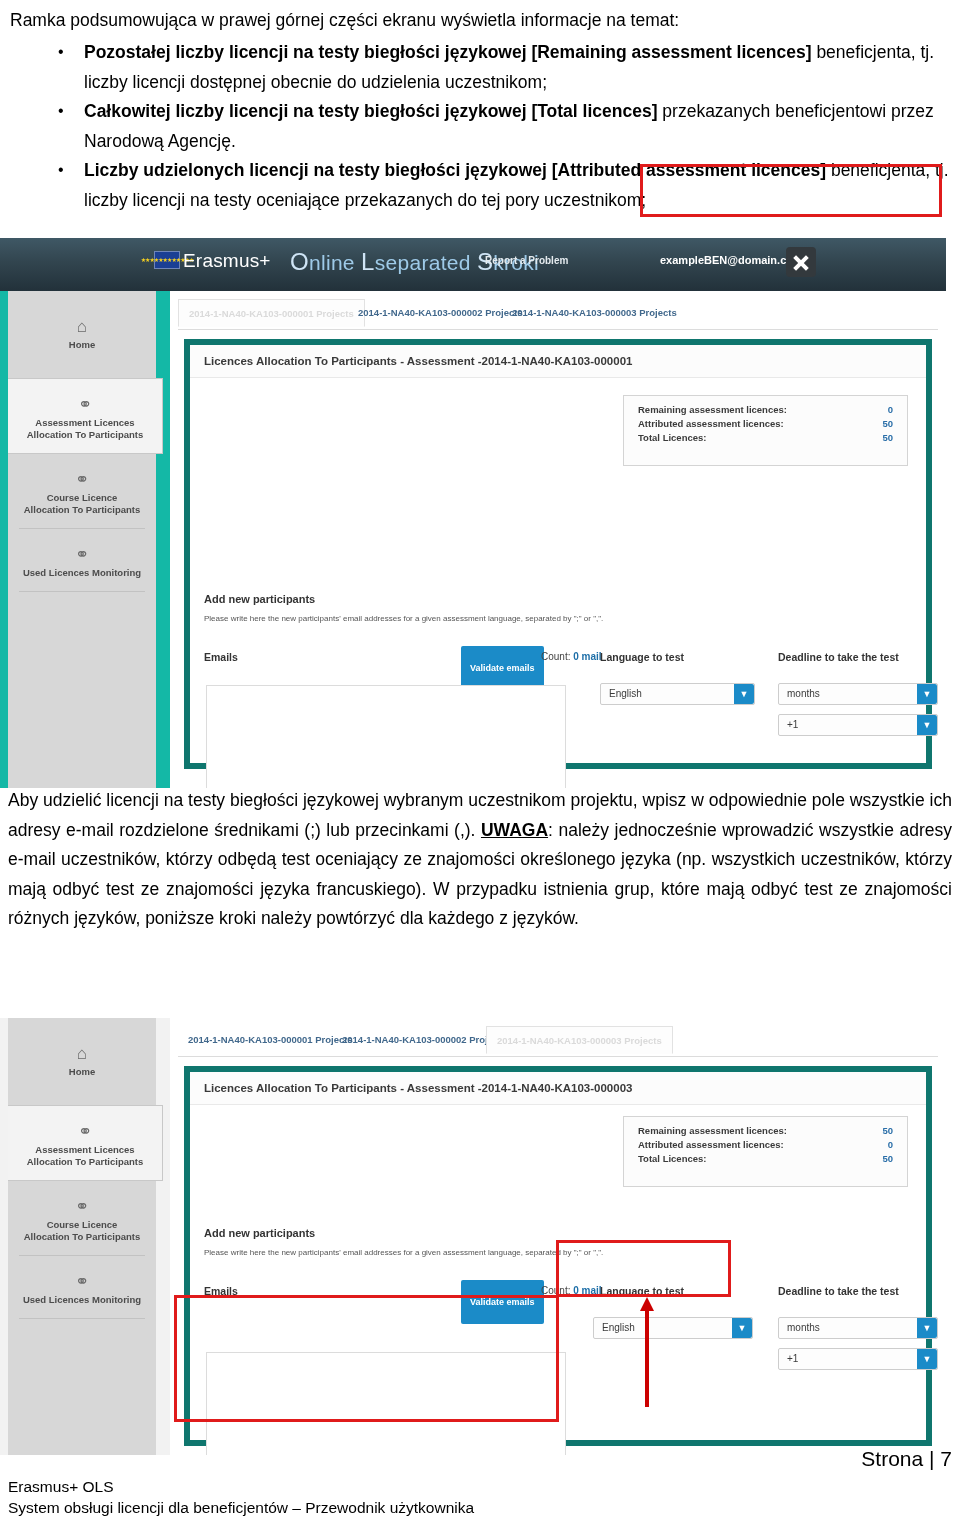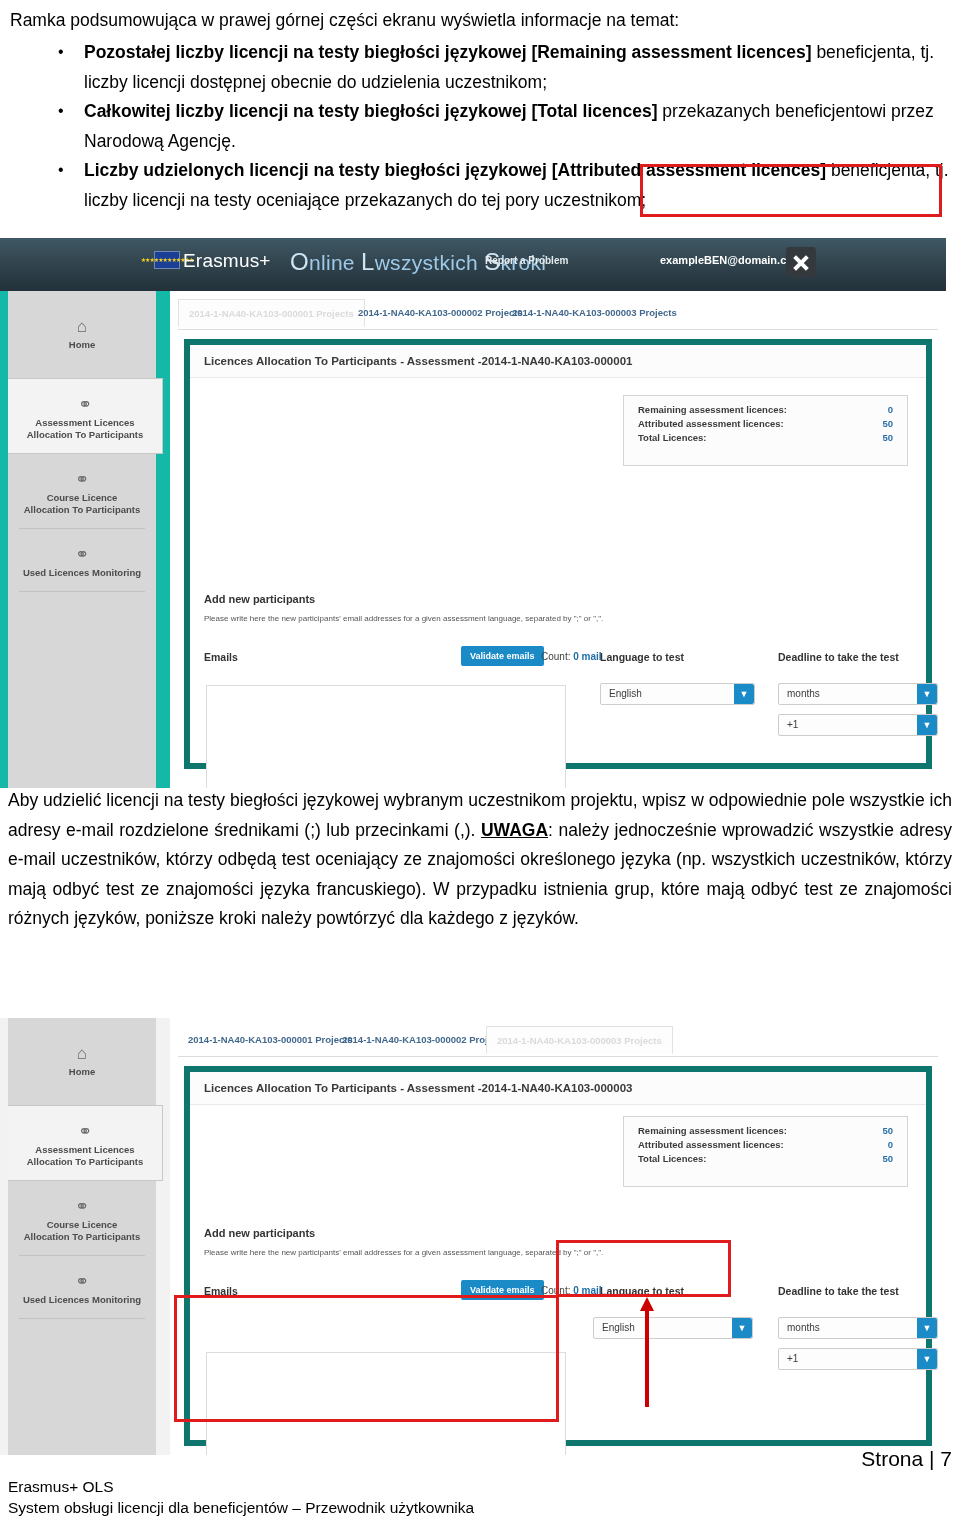"wszystkich" span { text: wszystkich -> separated }
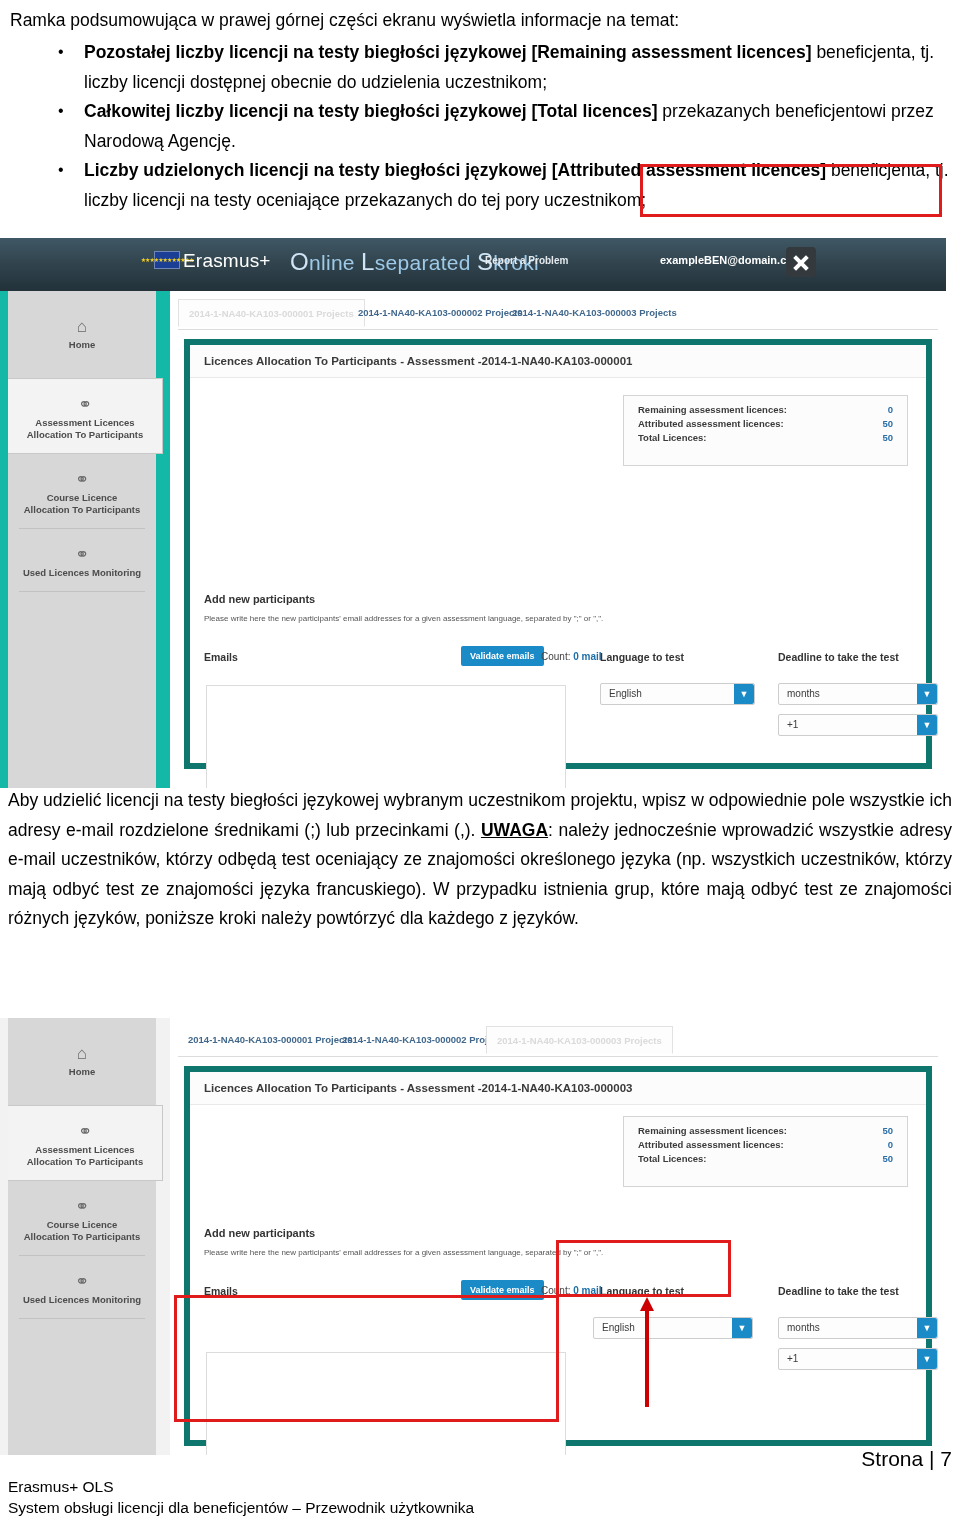"Validate emails" .btn-validate { padding: 5px 9px -> 17px 9px }
